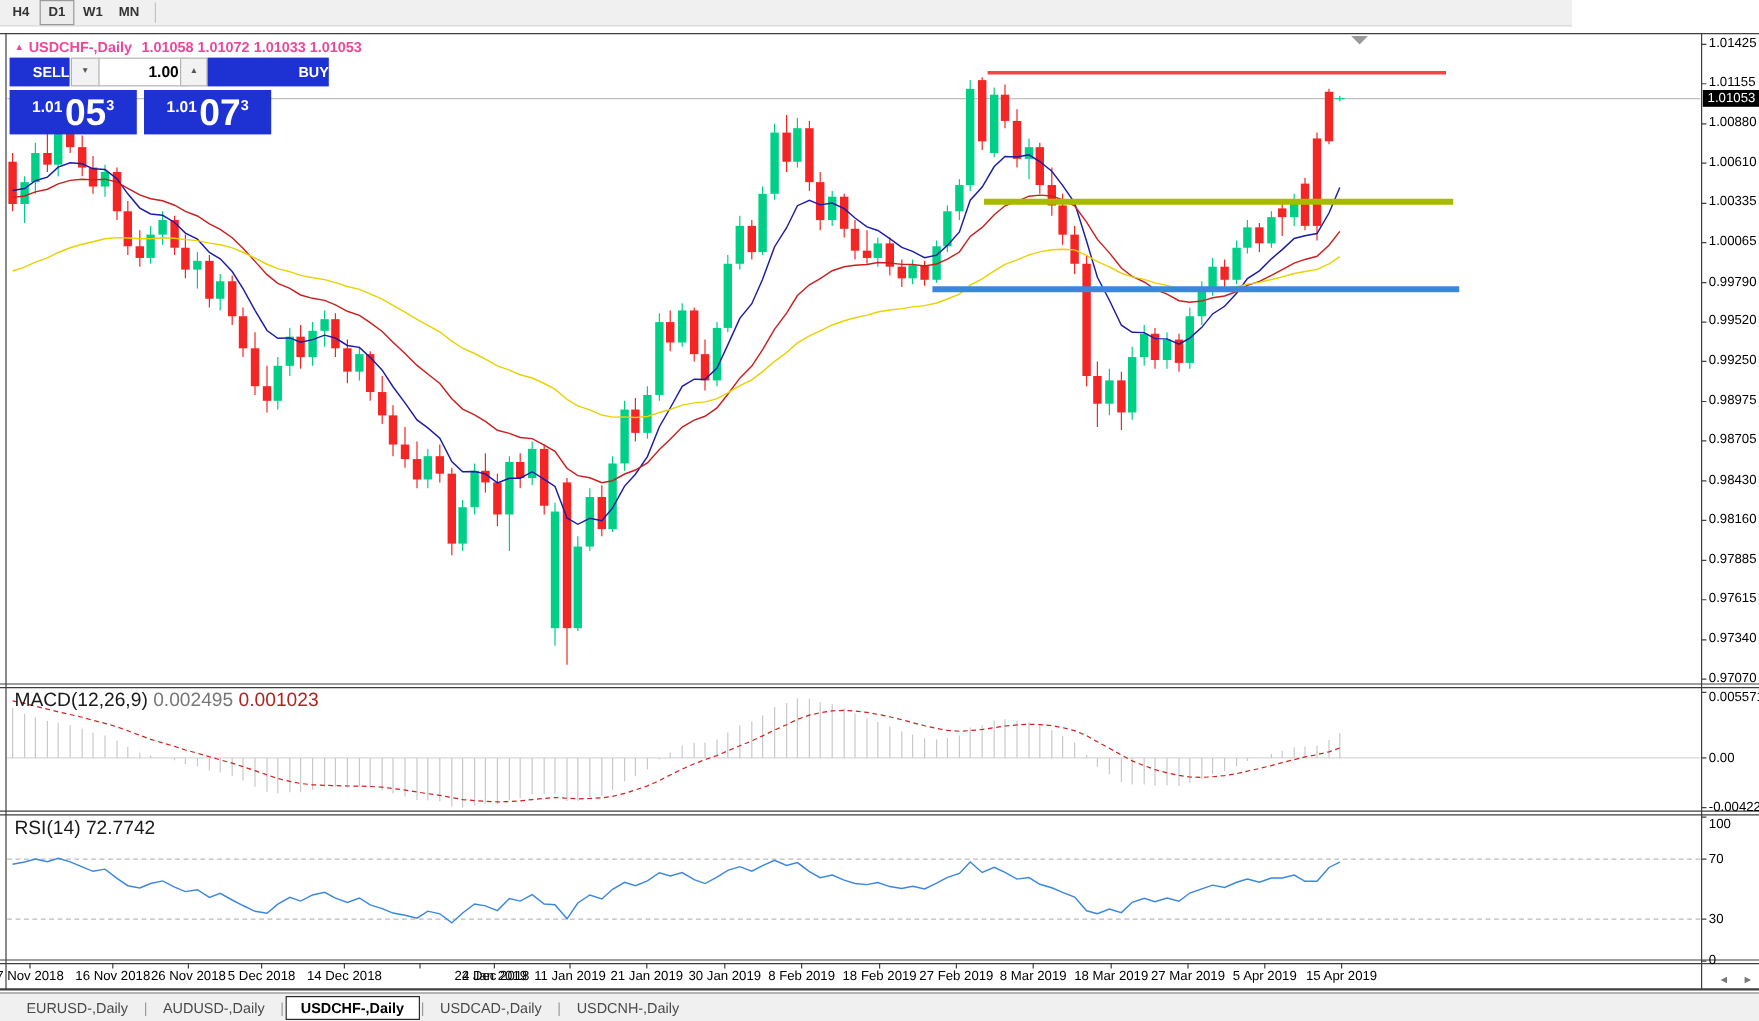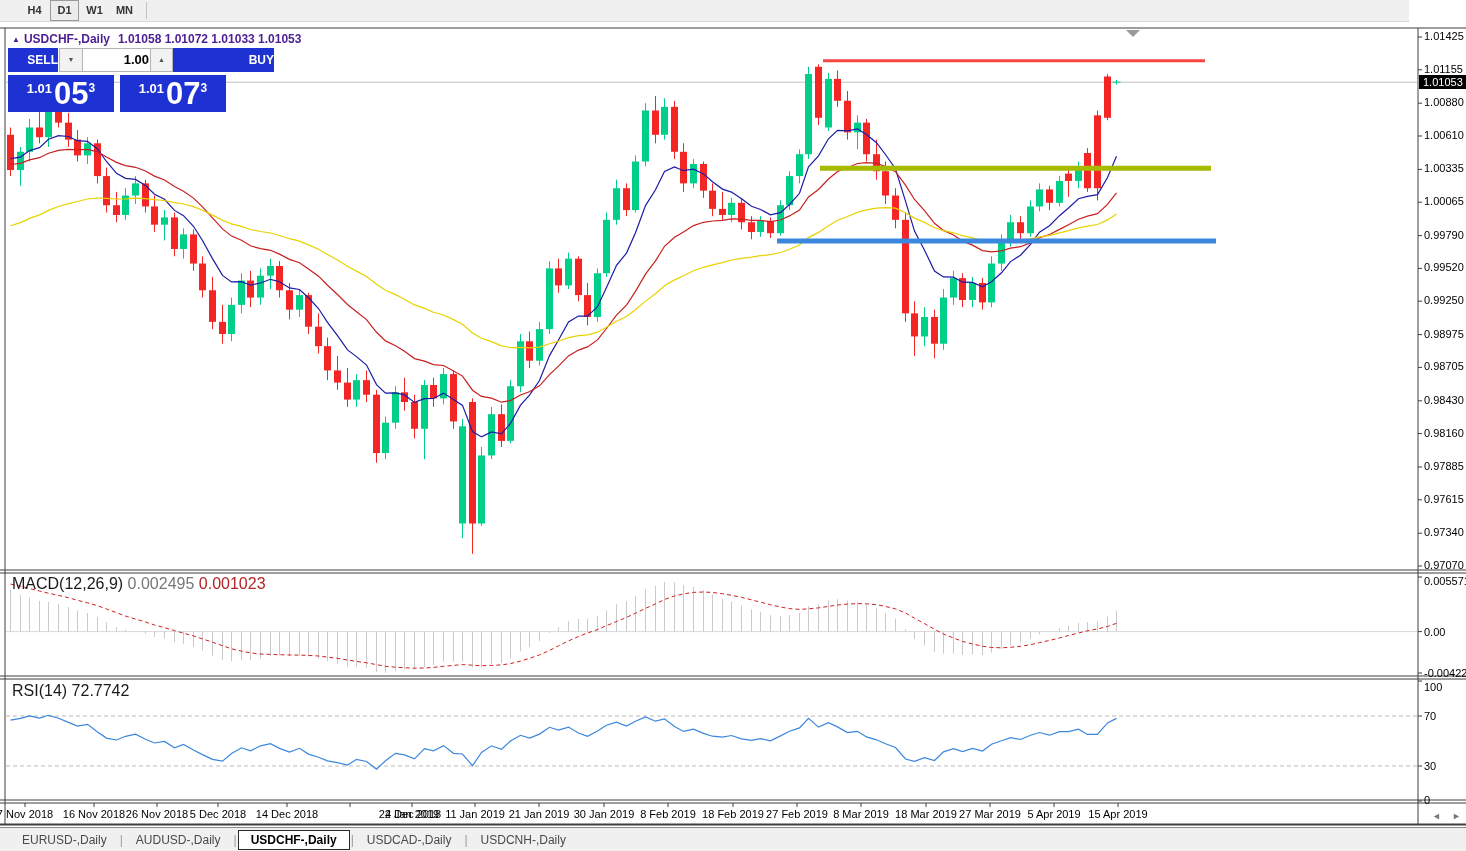"H4" .toolbar { padding-left: 20px -> 3px; width: 1409px -> 1310px }
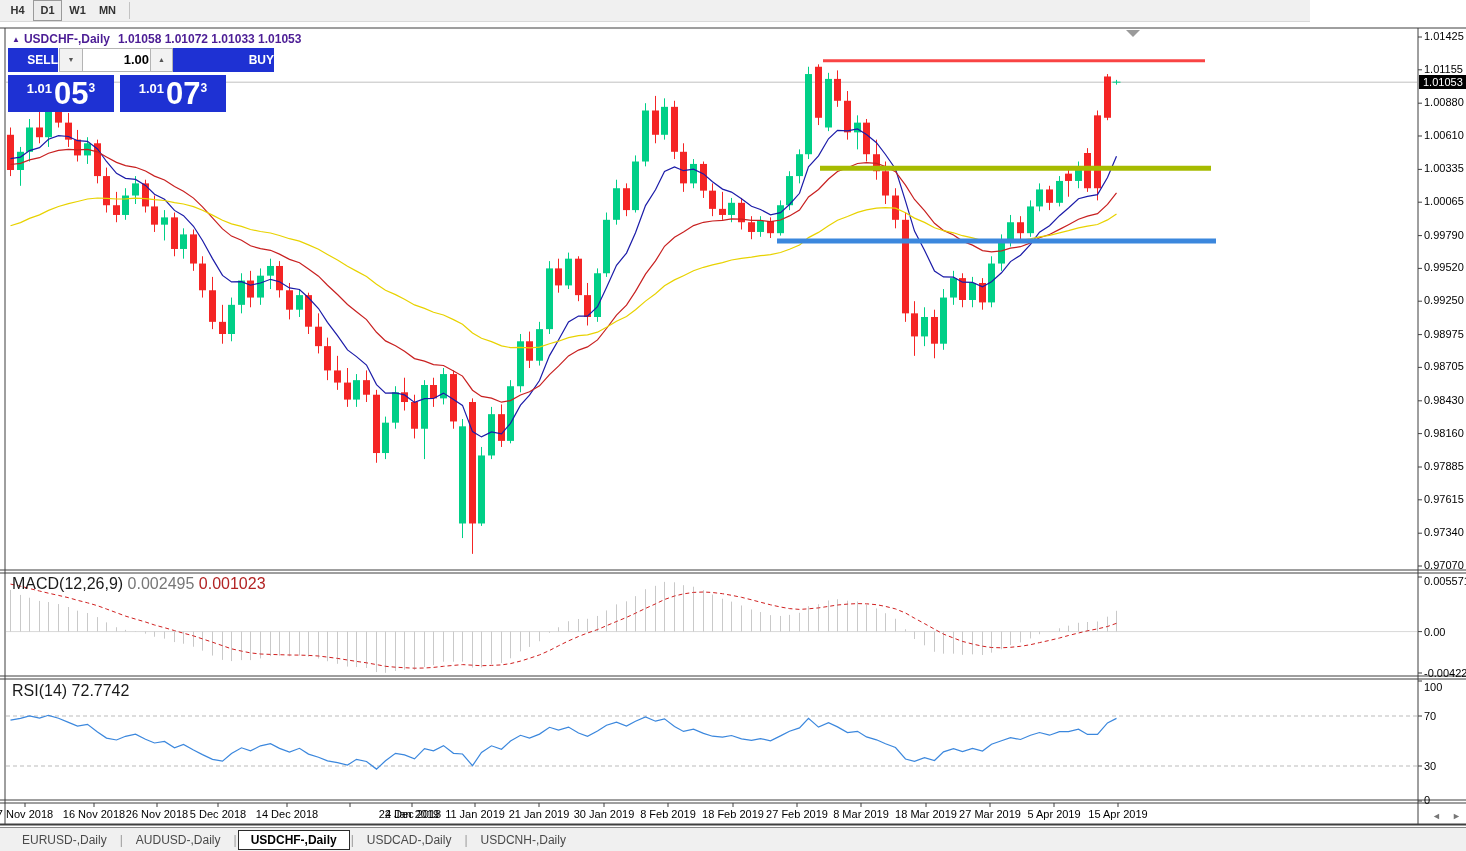"▲ USDCHF-,Daily 1.01058 1.01072 1.01033" .chart-title { color: #4c1d95 -> #ec4899 }
